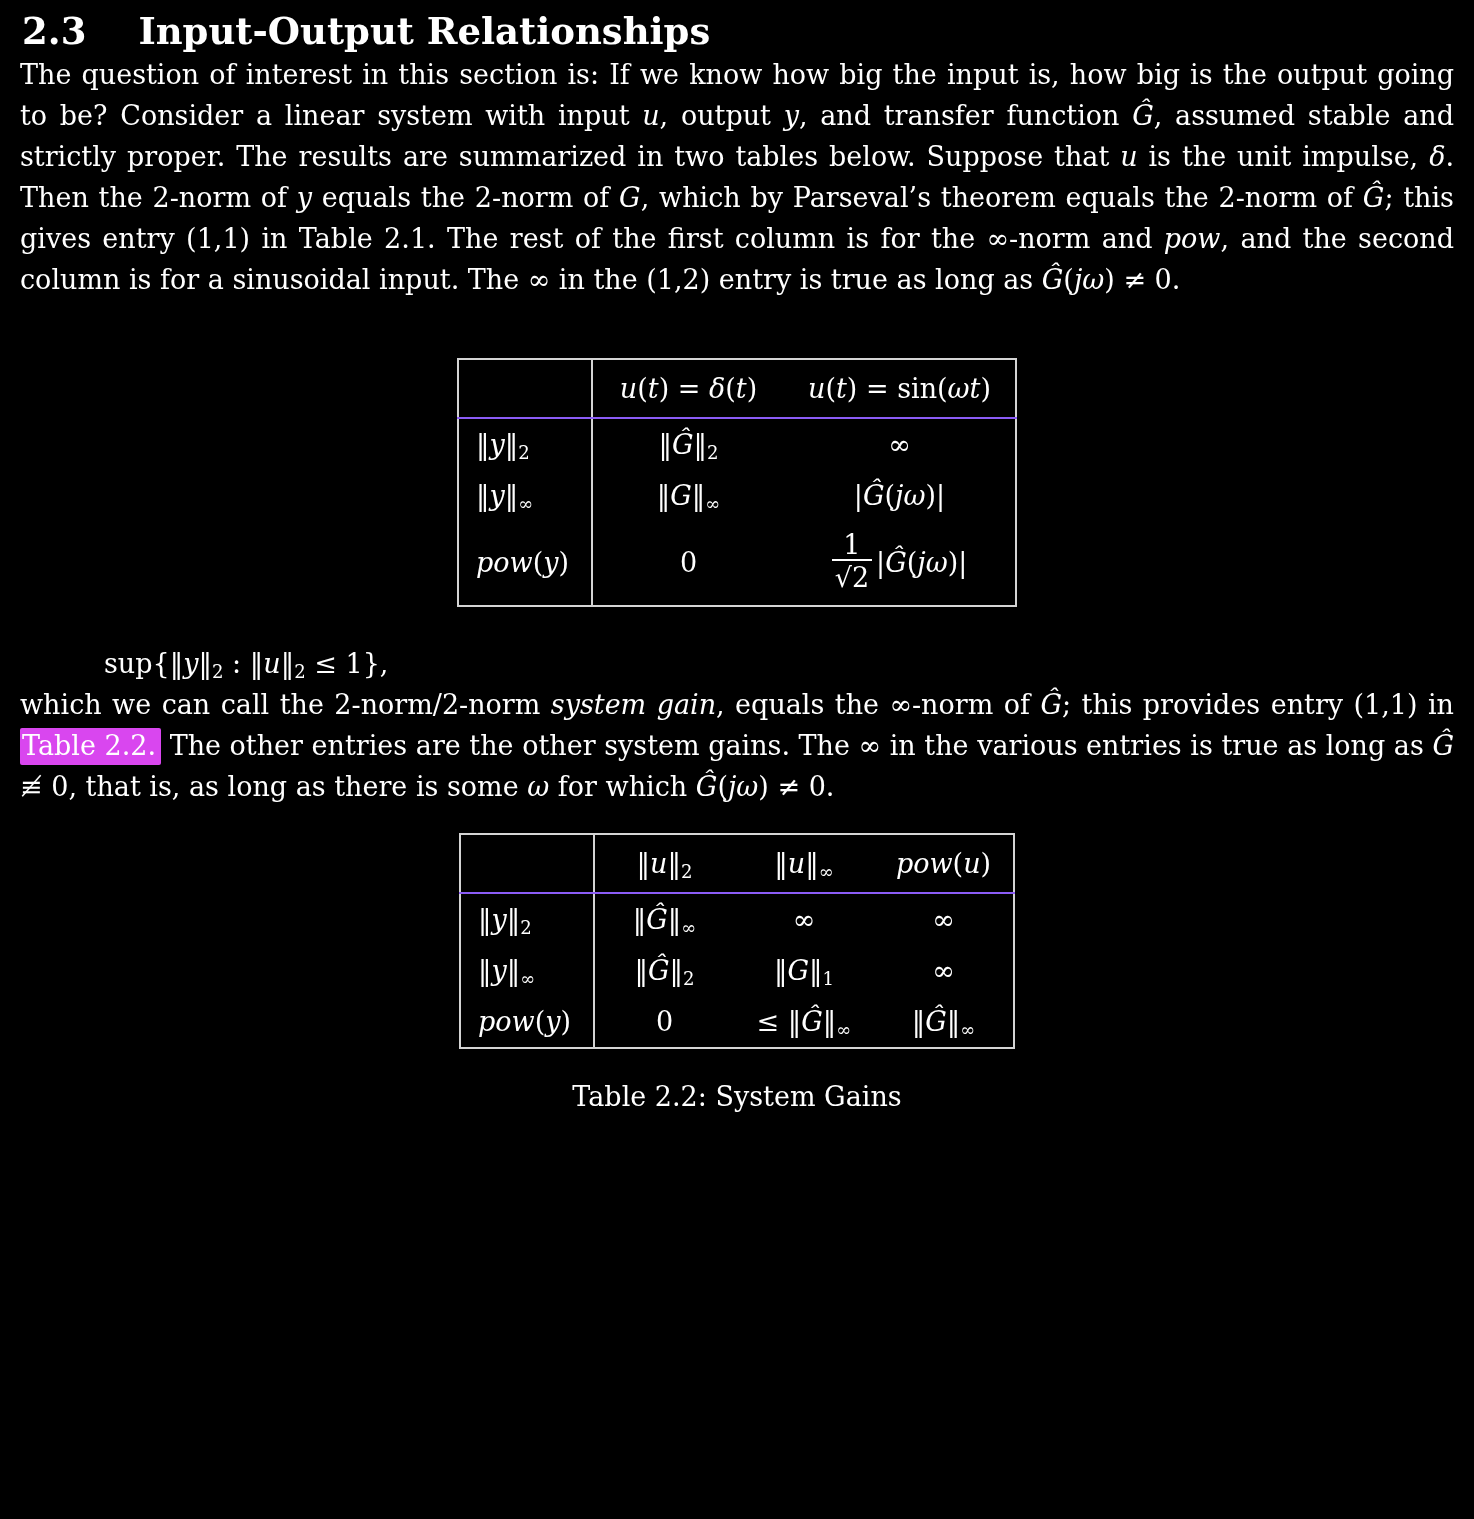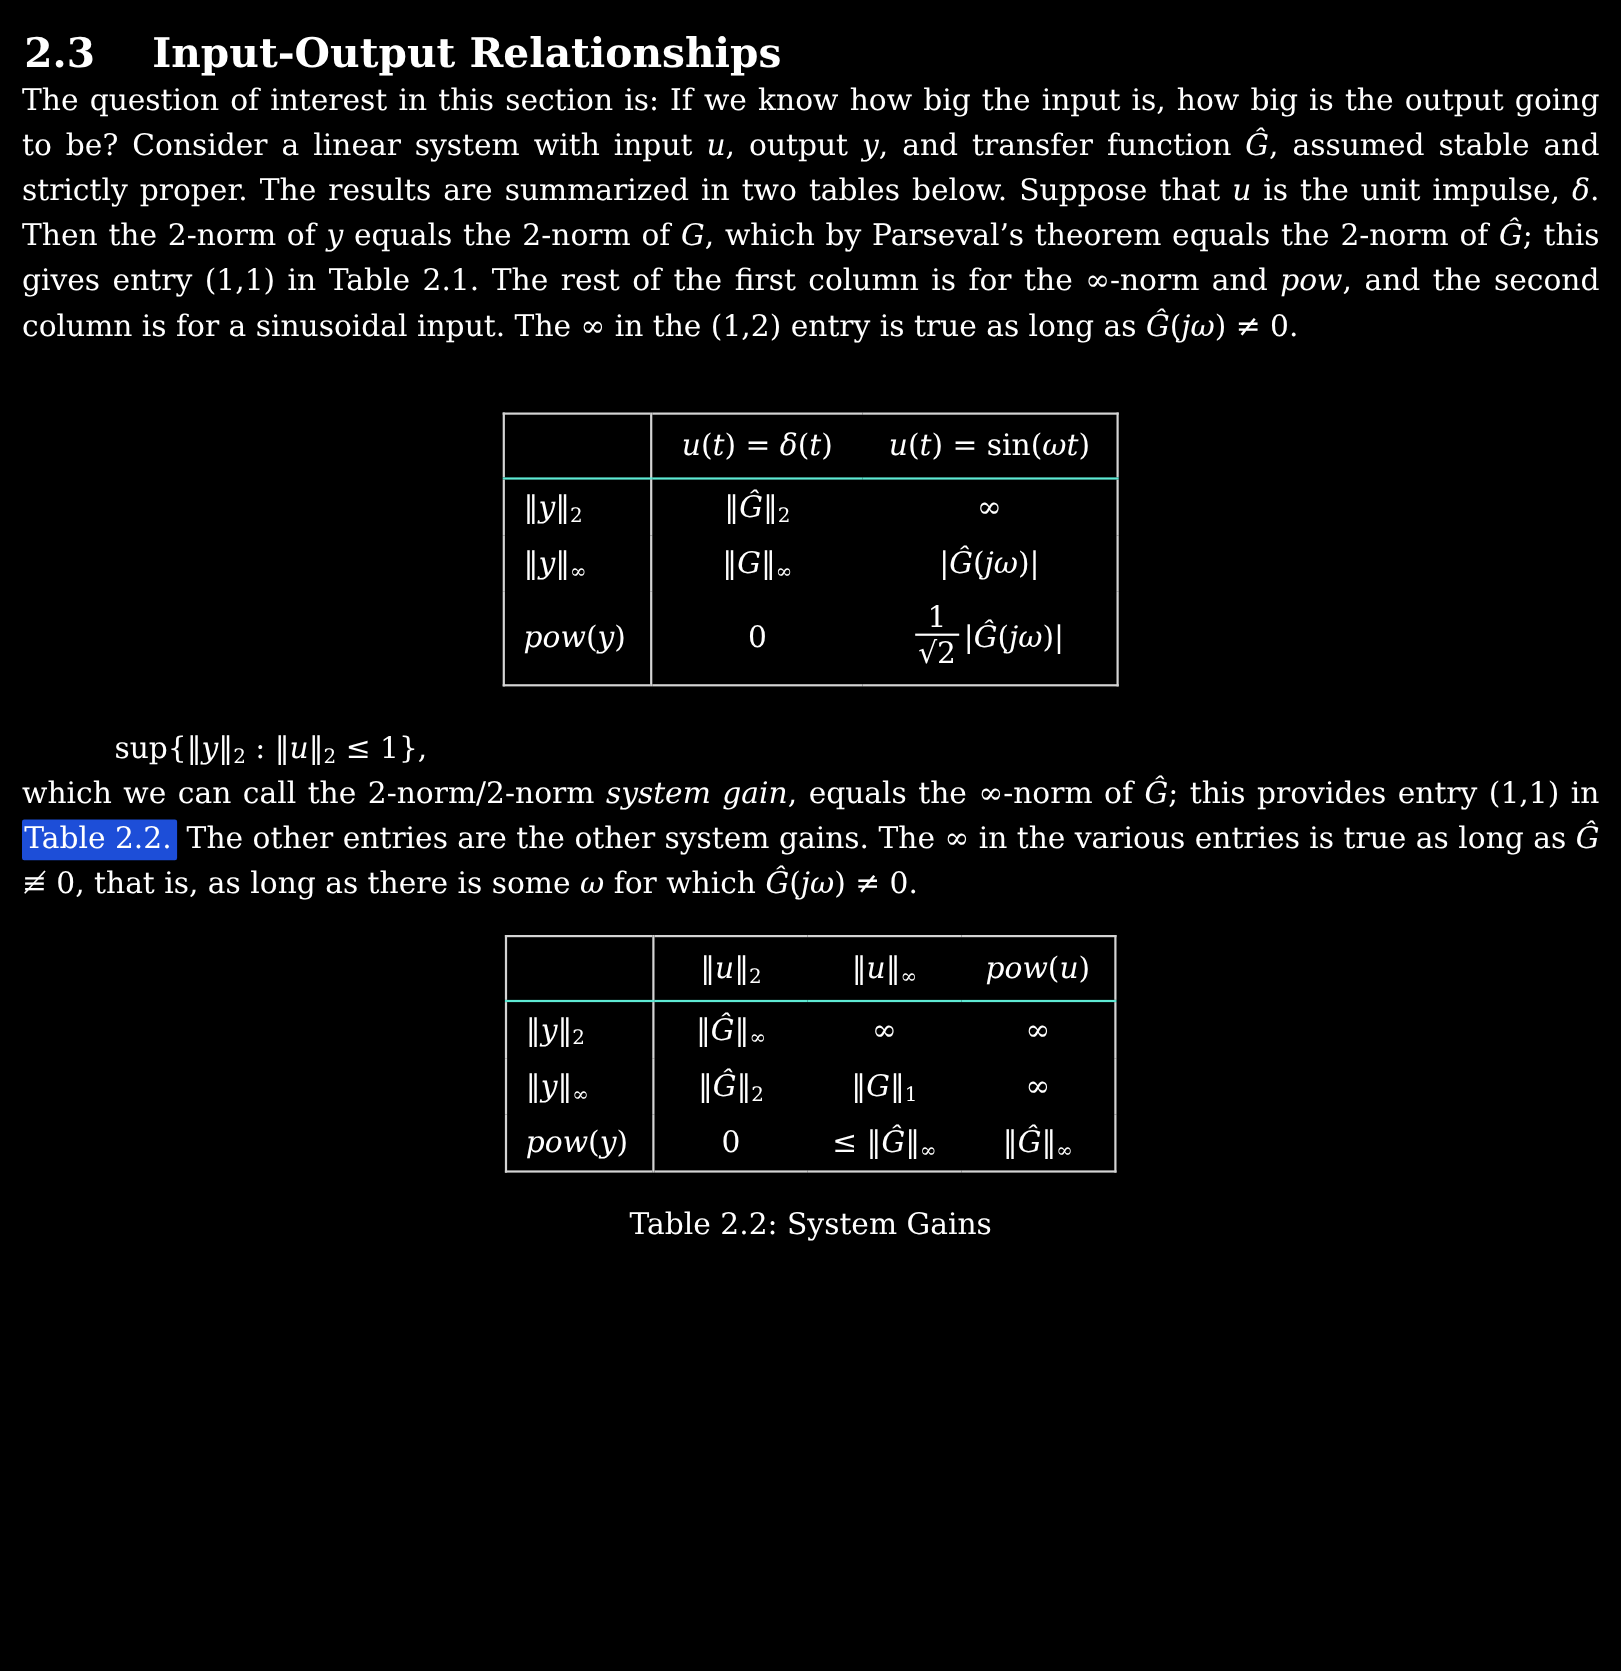"2.3" .page { padding: 19px 20px 0 20px -> 2px 20px 0 20px }
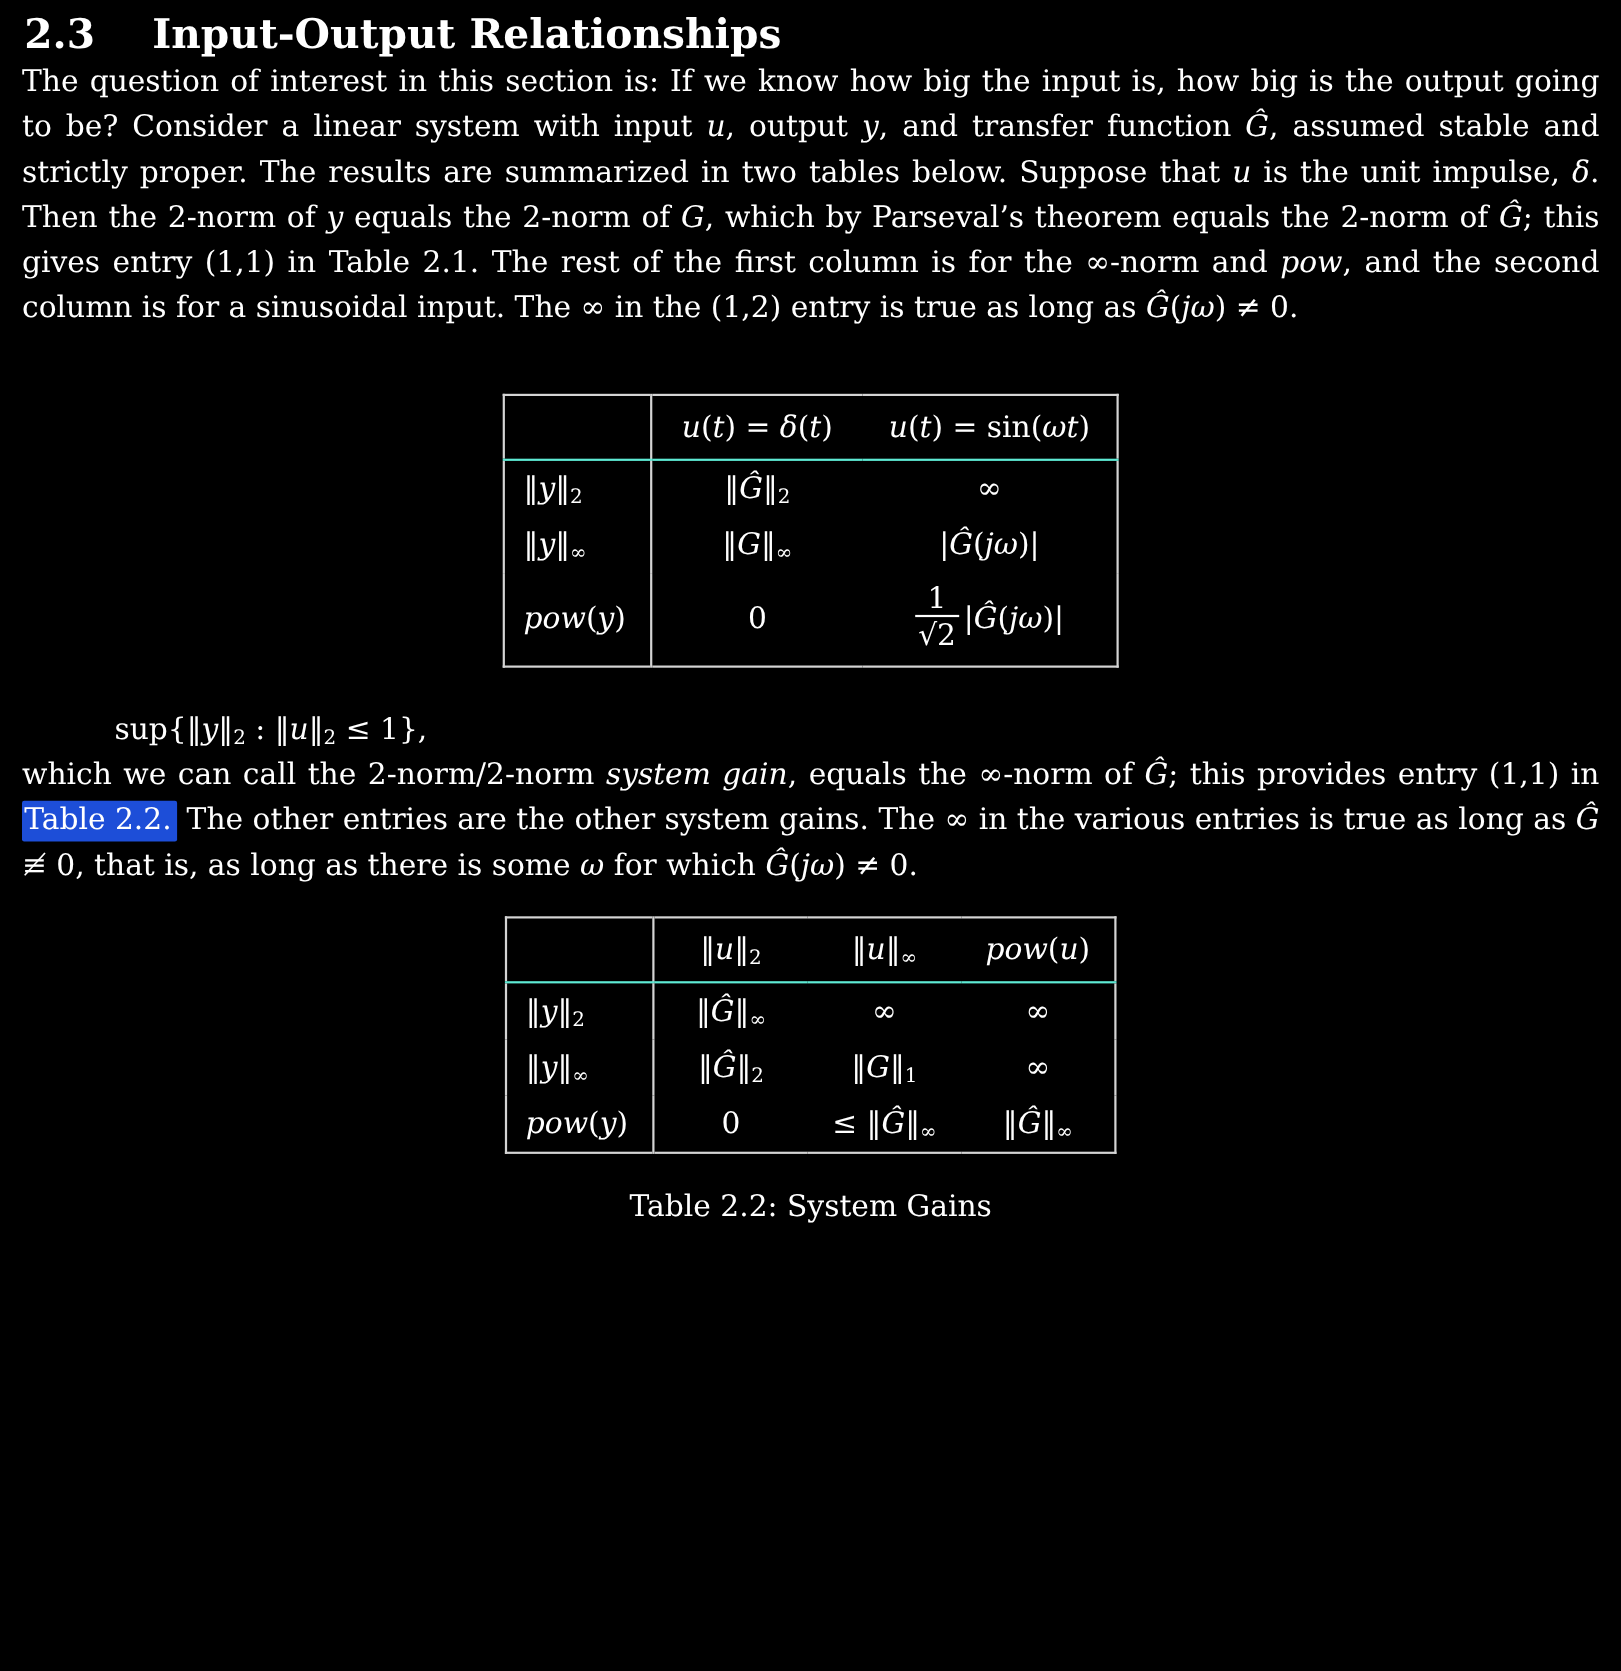"u(t) = δ(t)" thead th { border-bottom: 2px solid #5eead4 -> 2px solid #8b5cf6 }
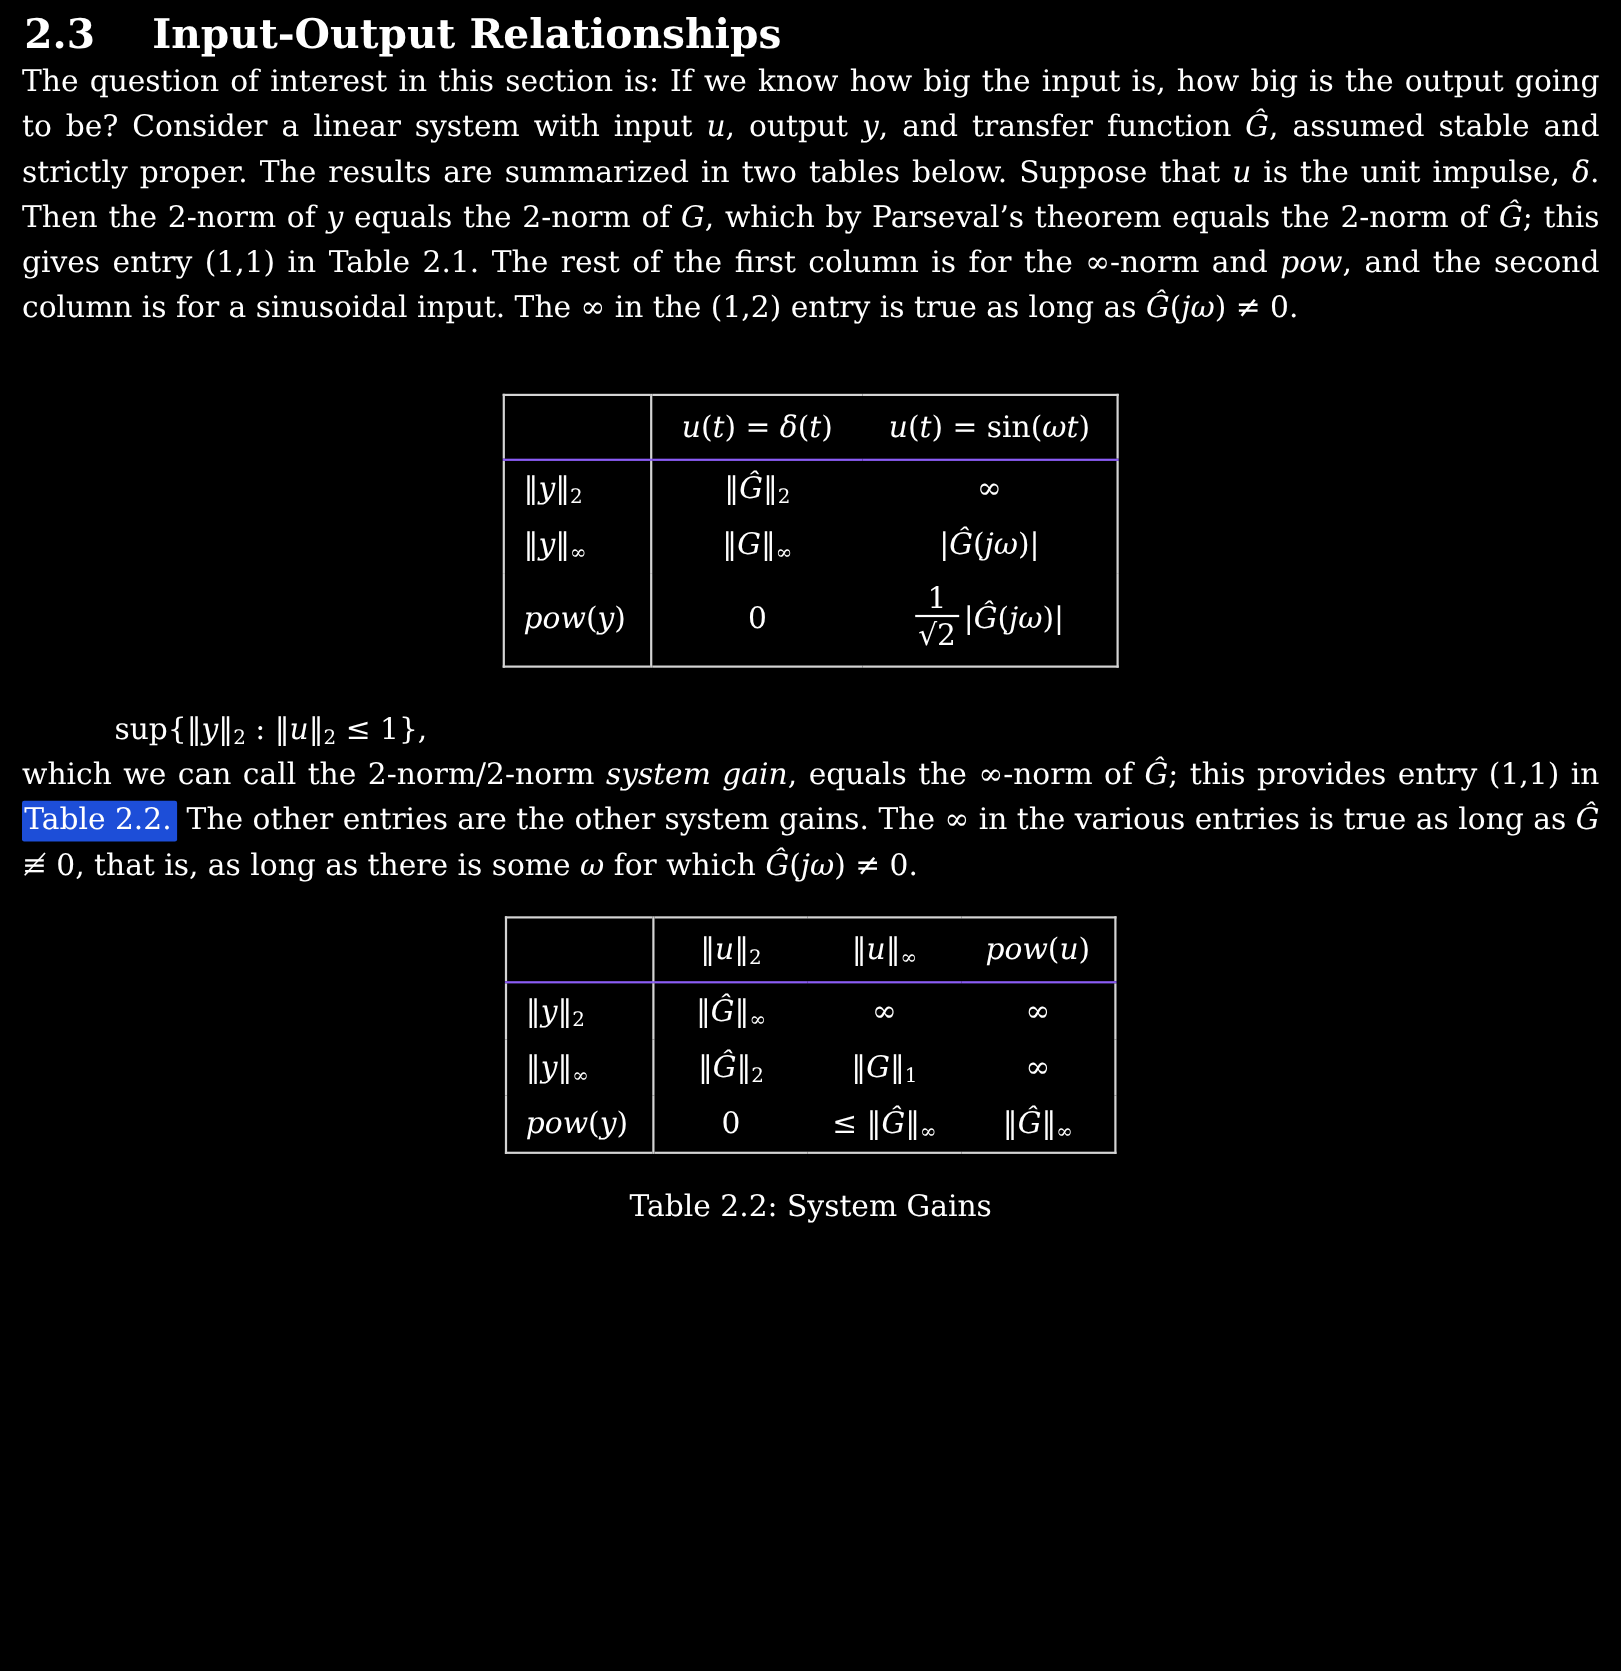"Table 2.2." .hl { background: #1d4ed8 -> #d946ef }
